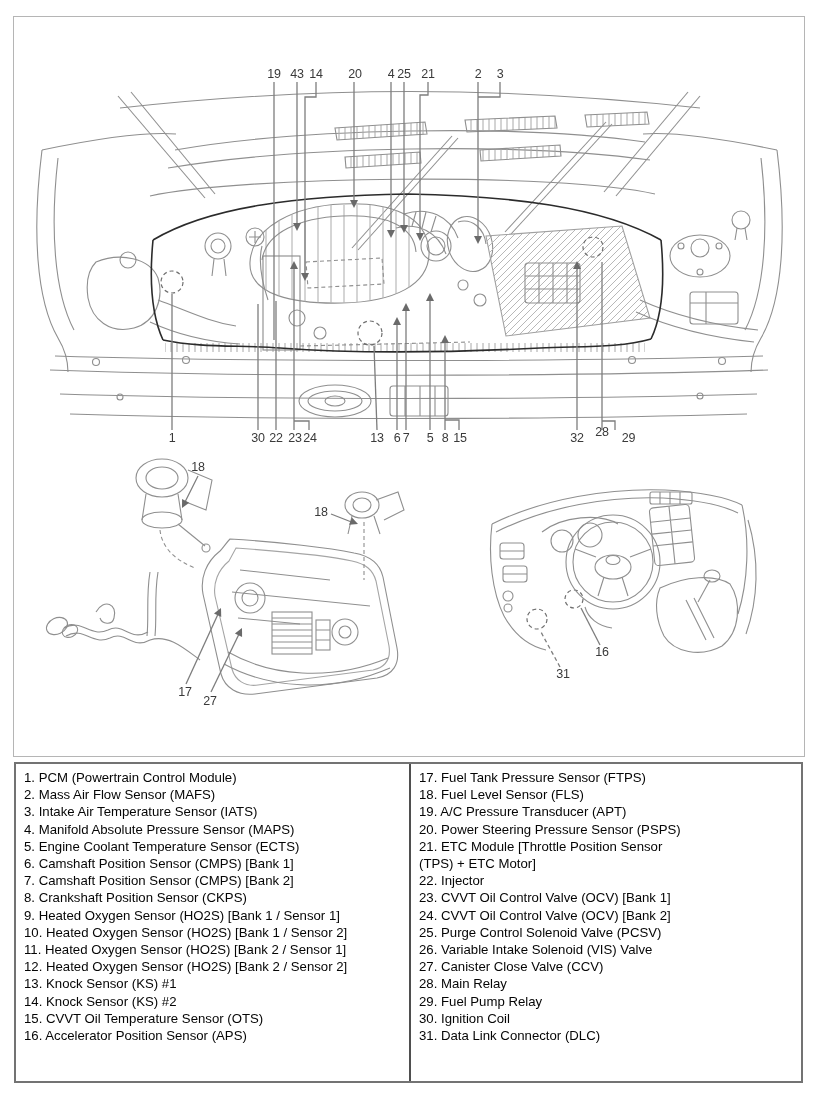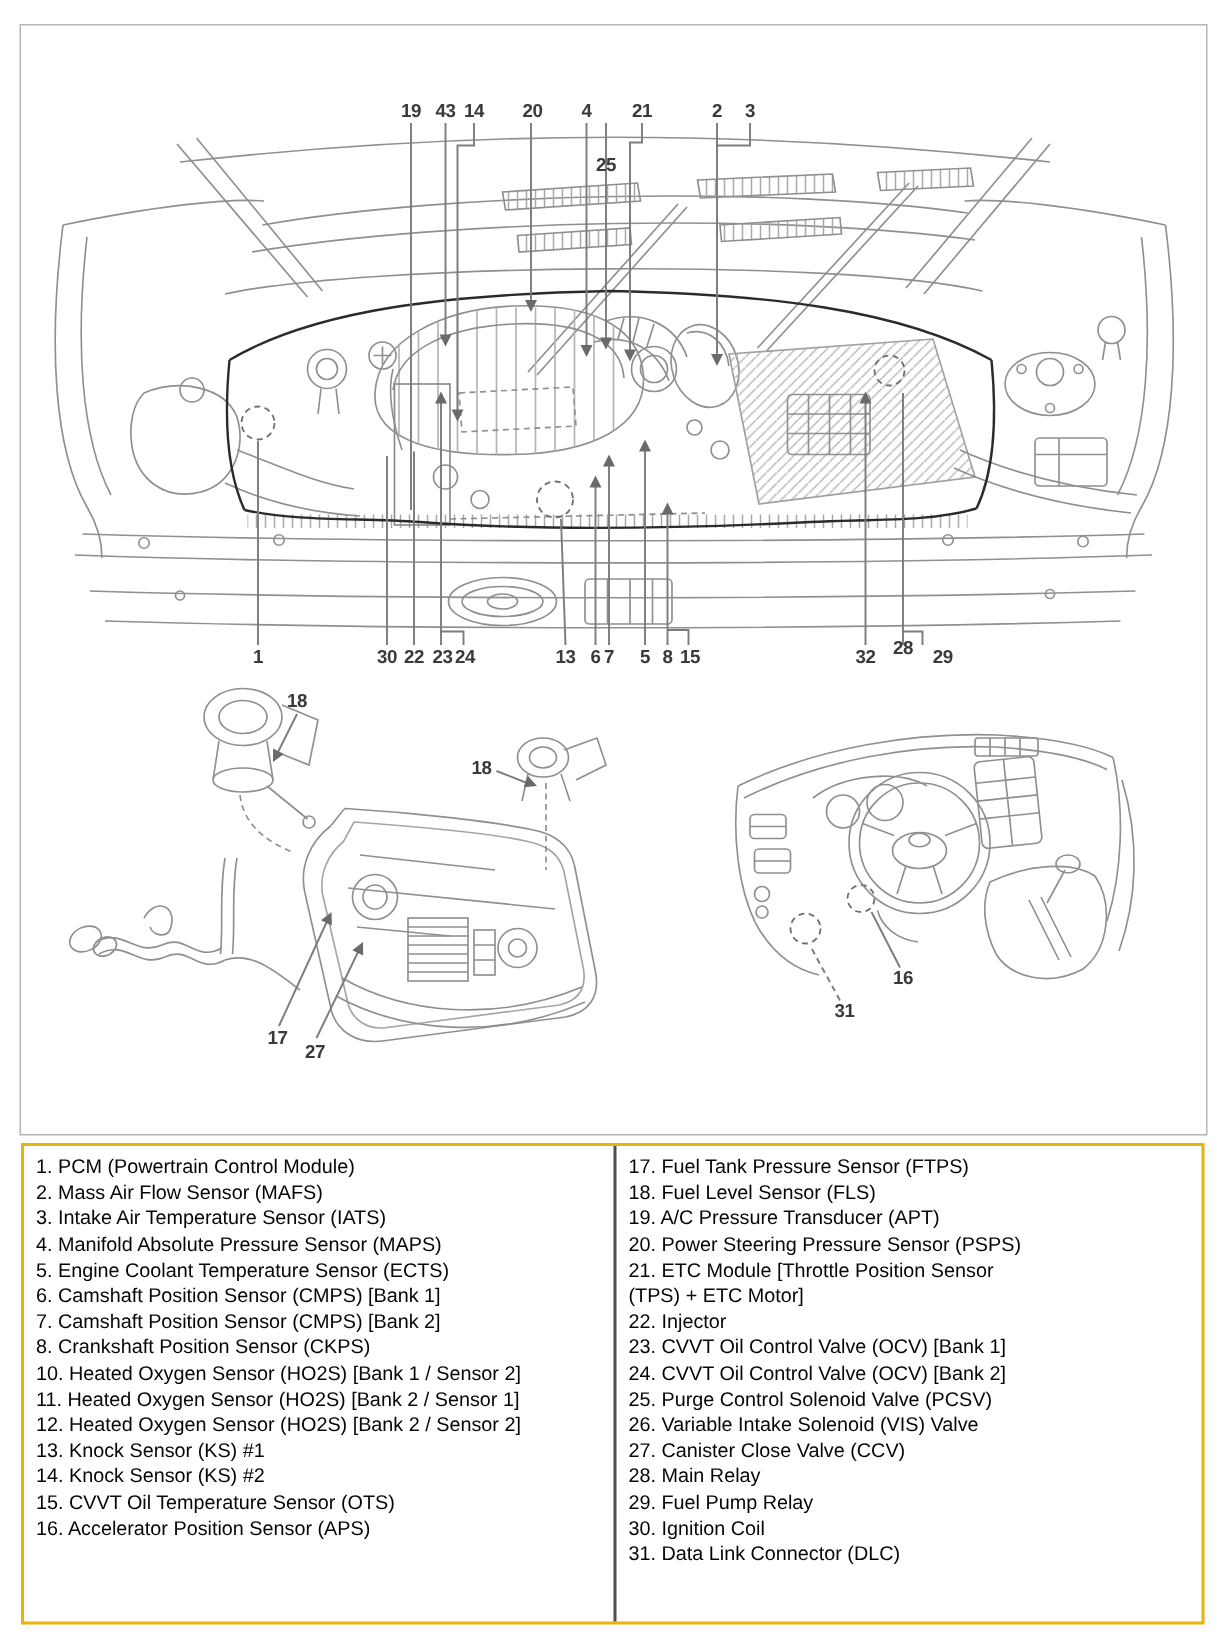"19" .callout { font-weight: bold -> normal }
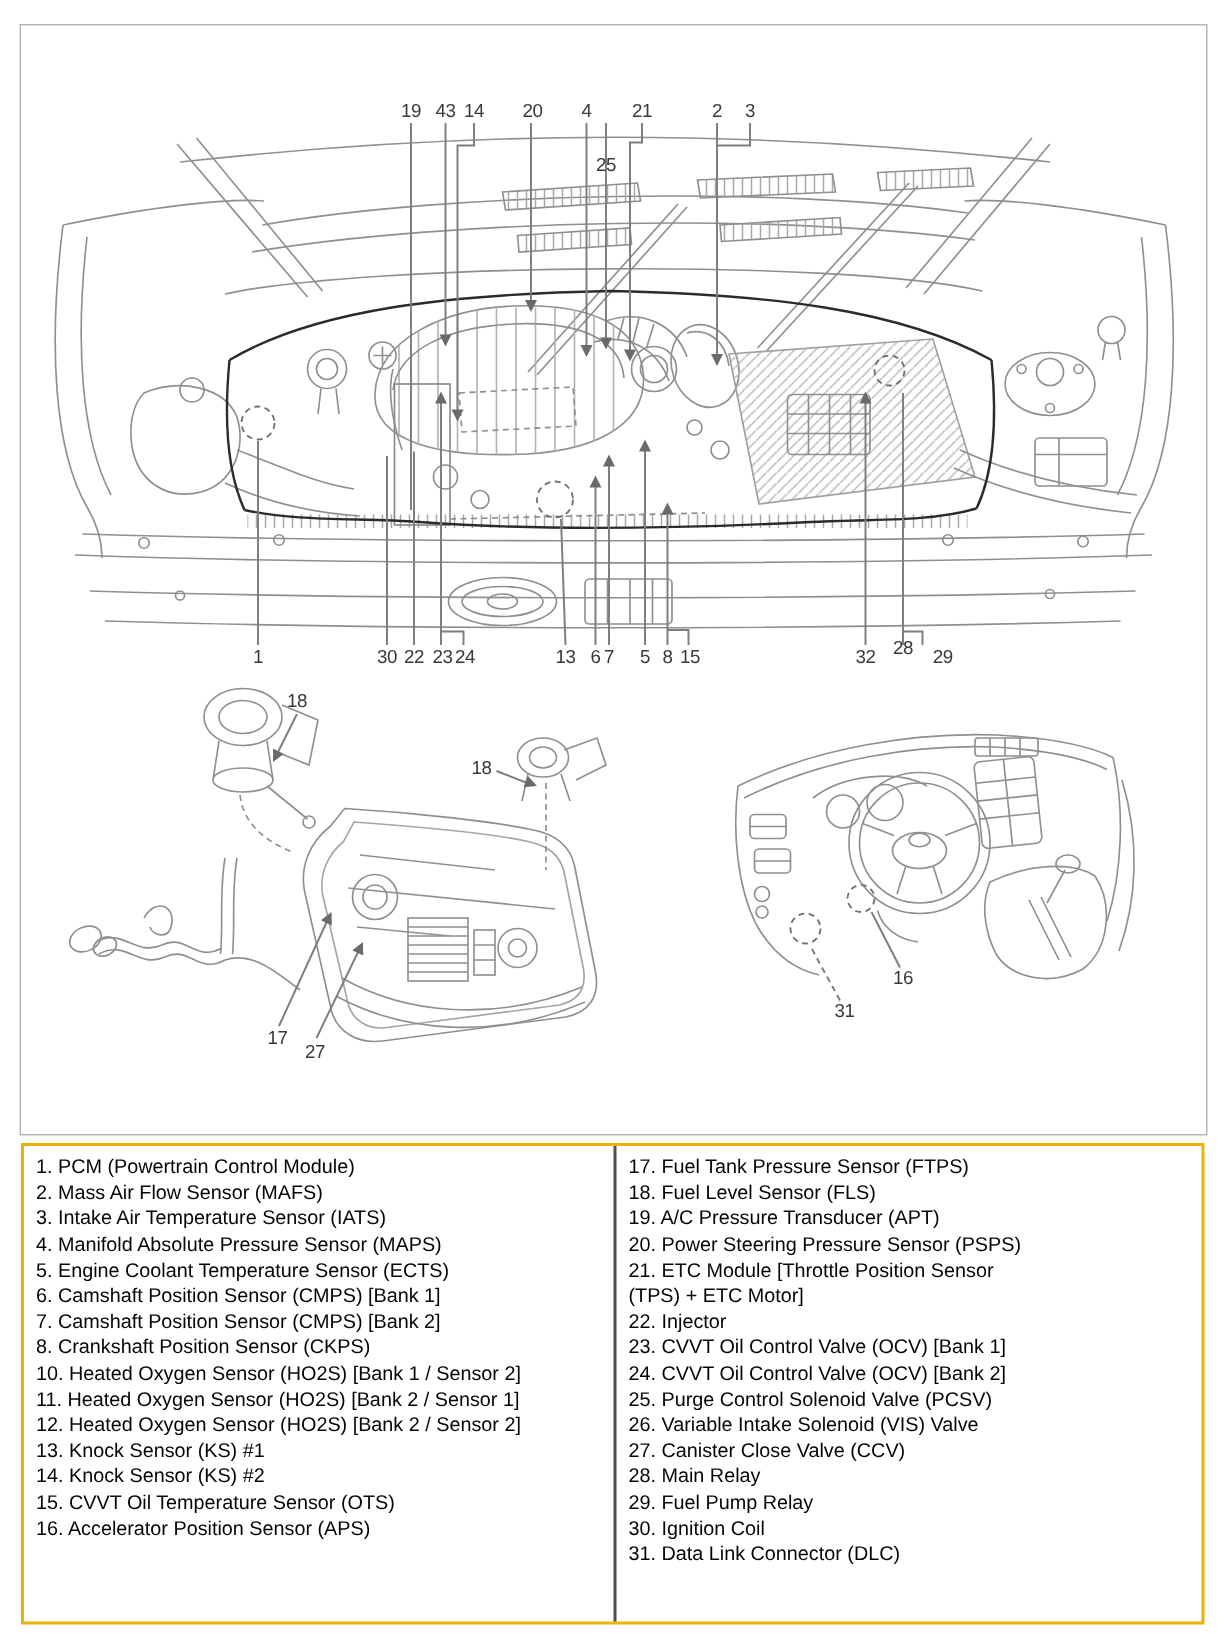"25" div.callout { margin-top: 36px -> none }
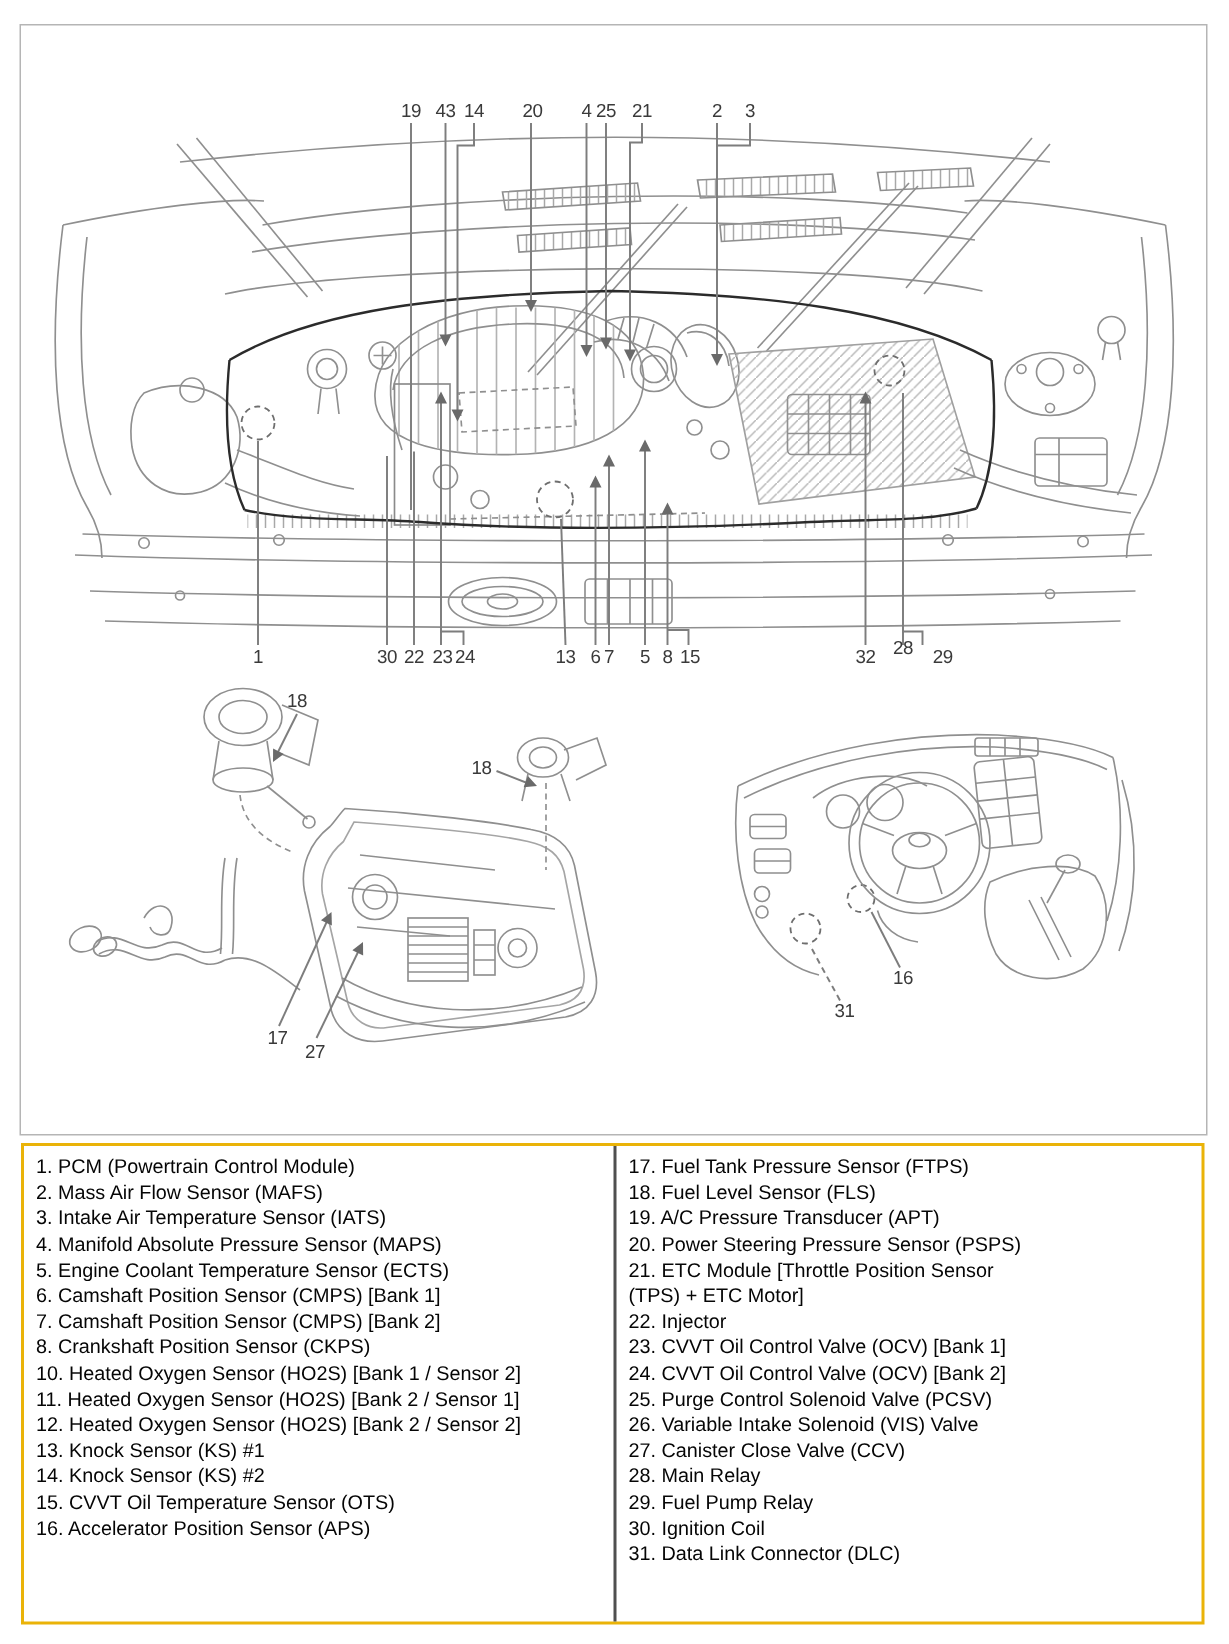"1. PCM (Powertrain Control Module)" .legend-box { border: 2px solid #eab308 -> 2px solid #737373 }
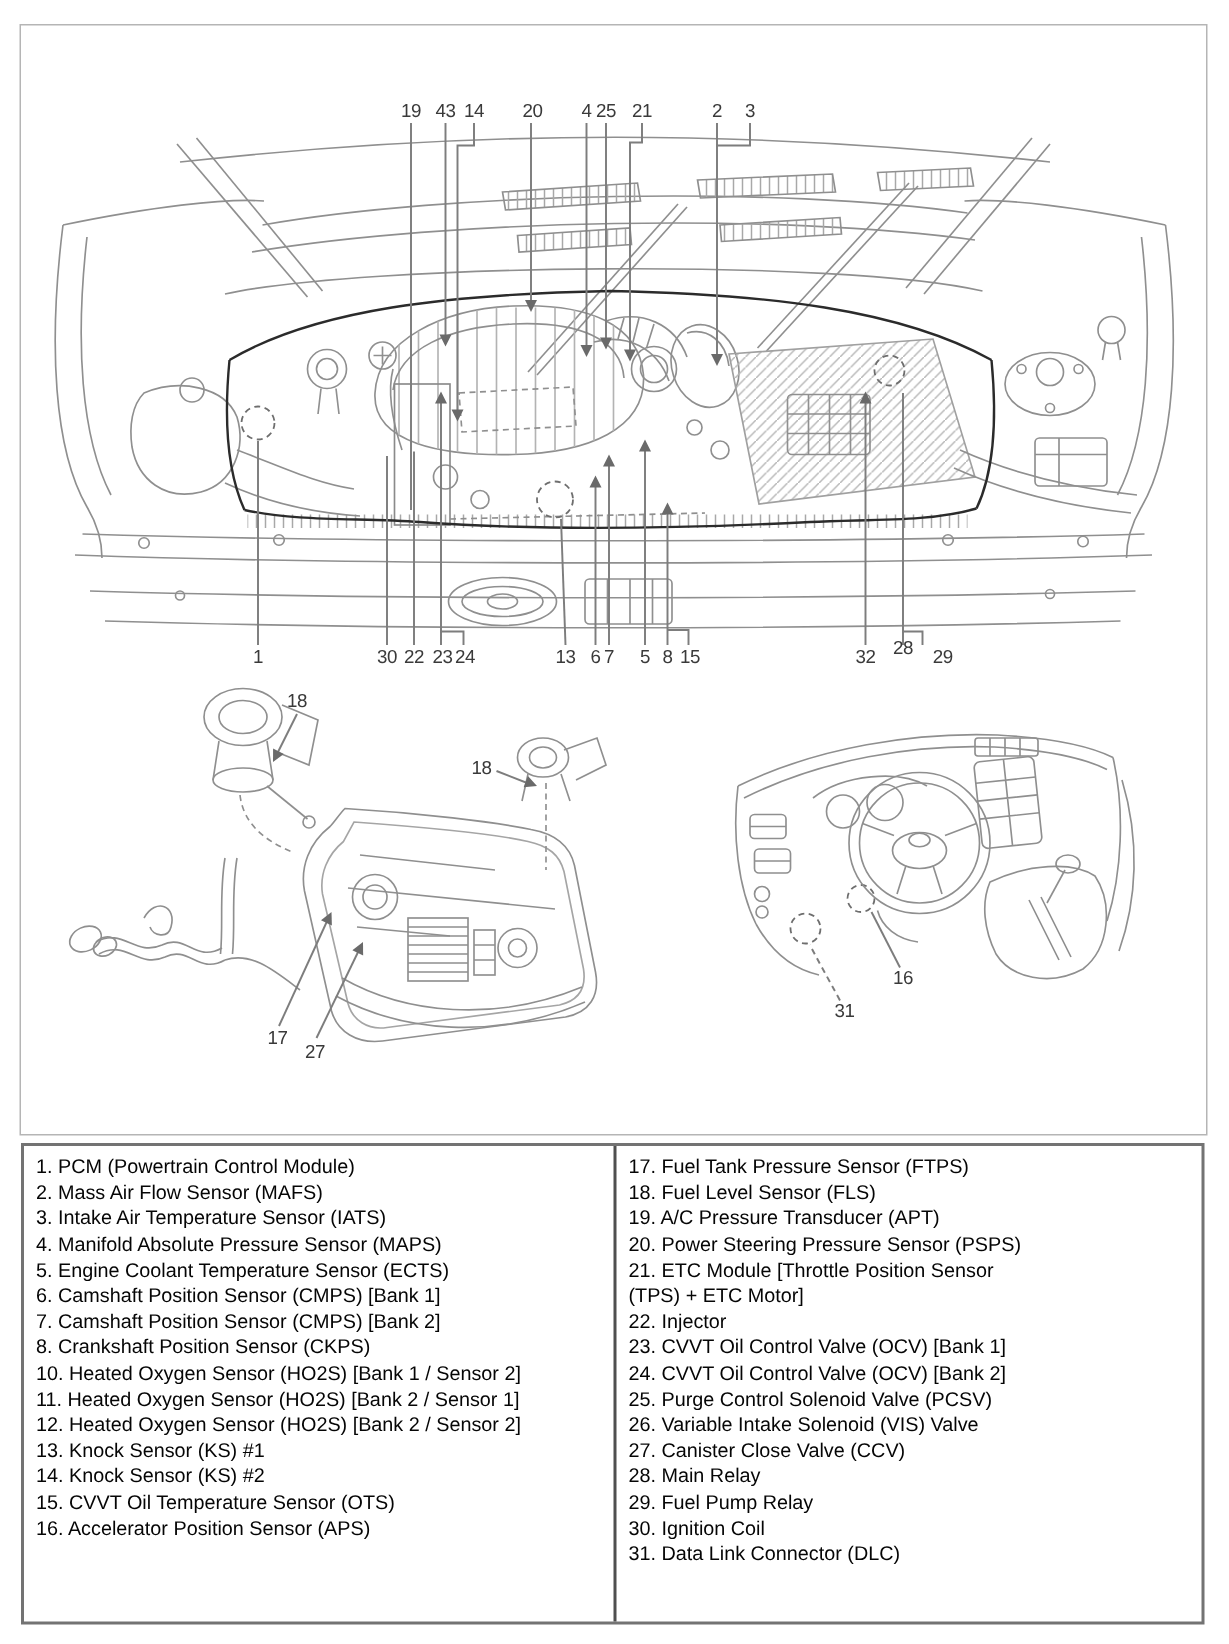"9. Heated Oxygen Sensor (HO2S)" div.legend-line { html: none -> <div>9. Heated Oxygen Sensor (HO2S) [Bank 1 / Sensor 1]</div> }
